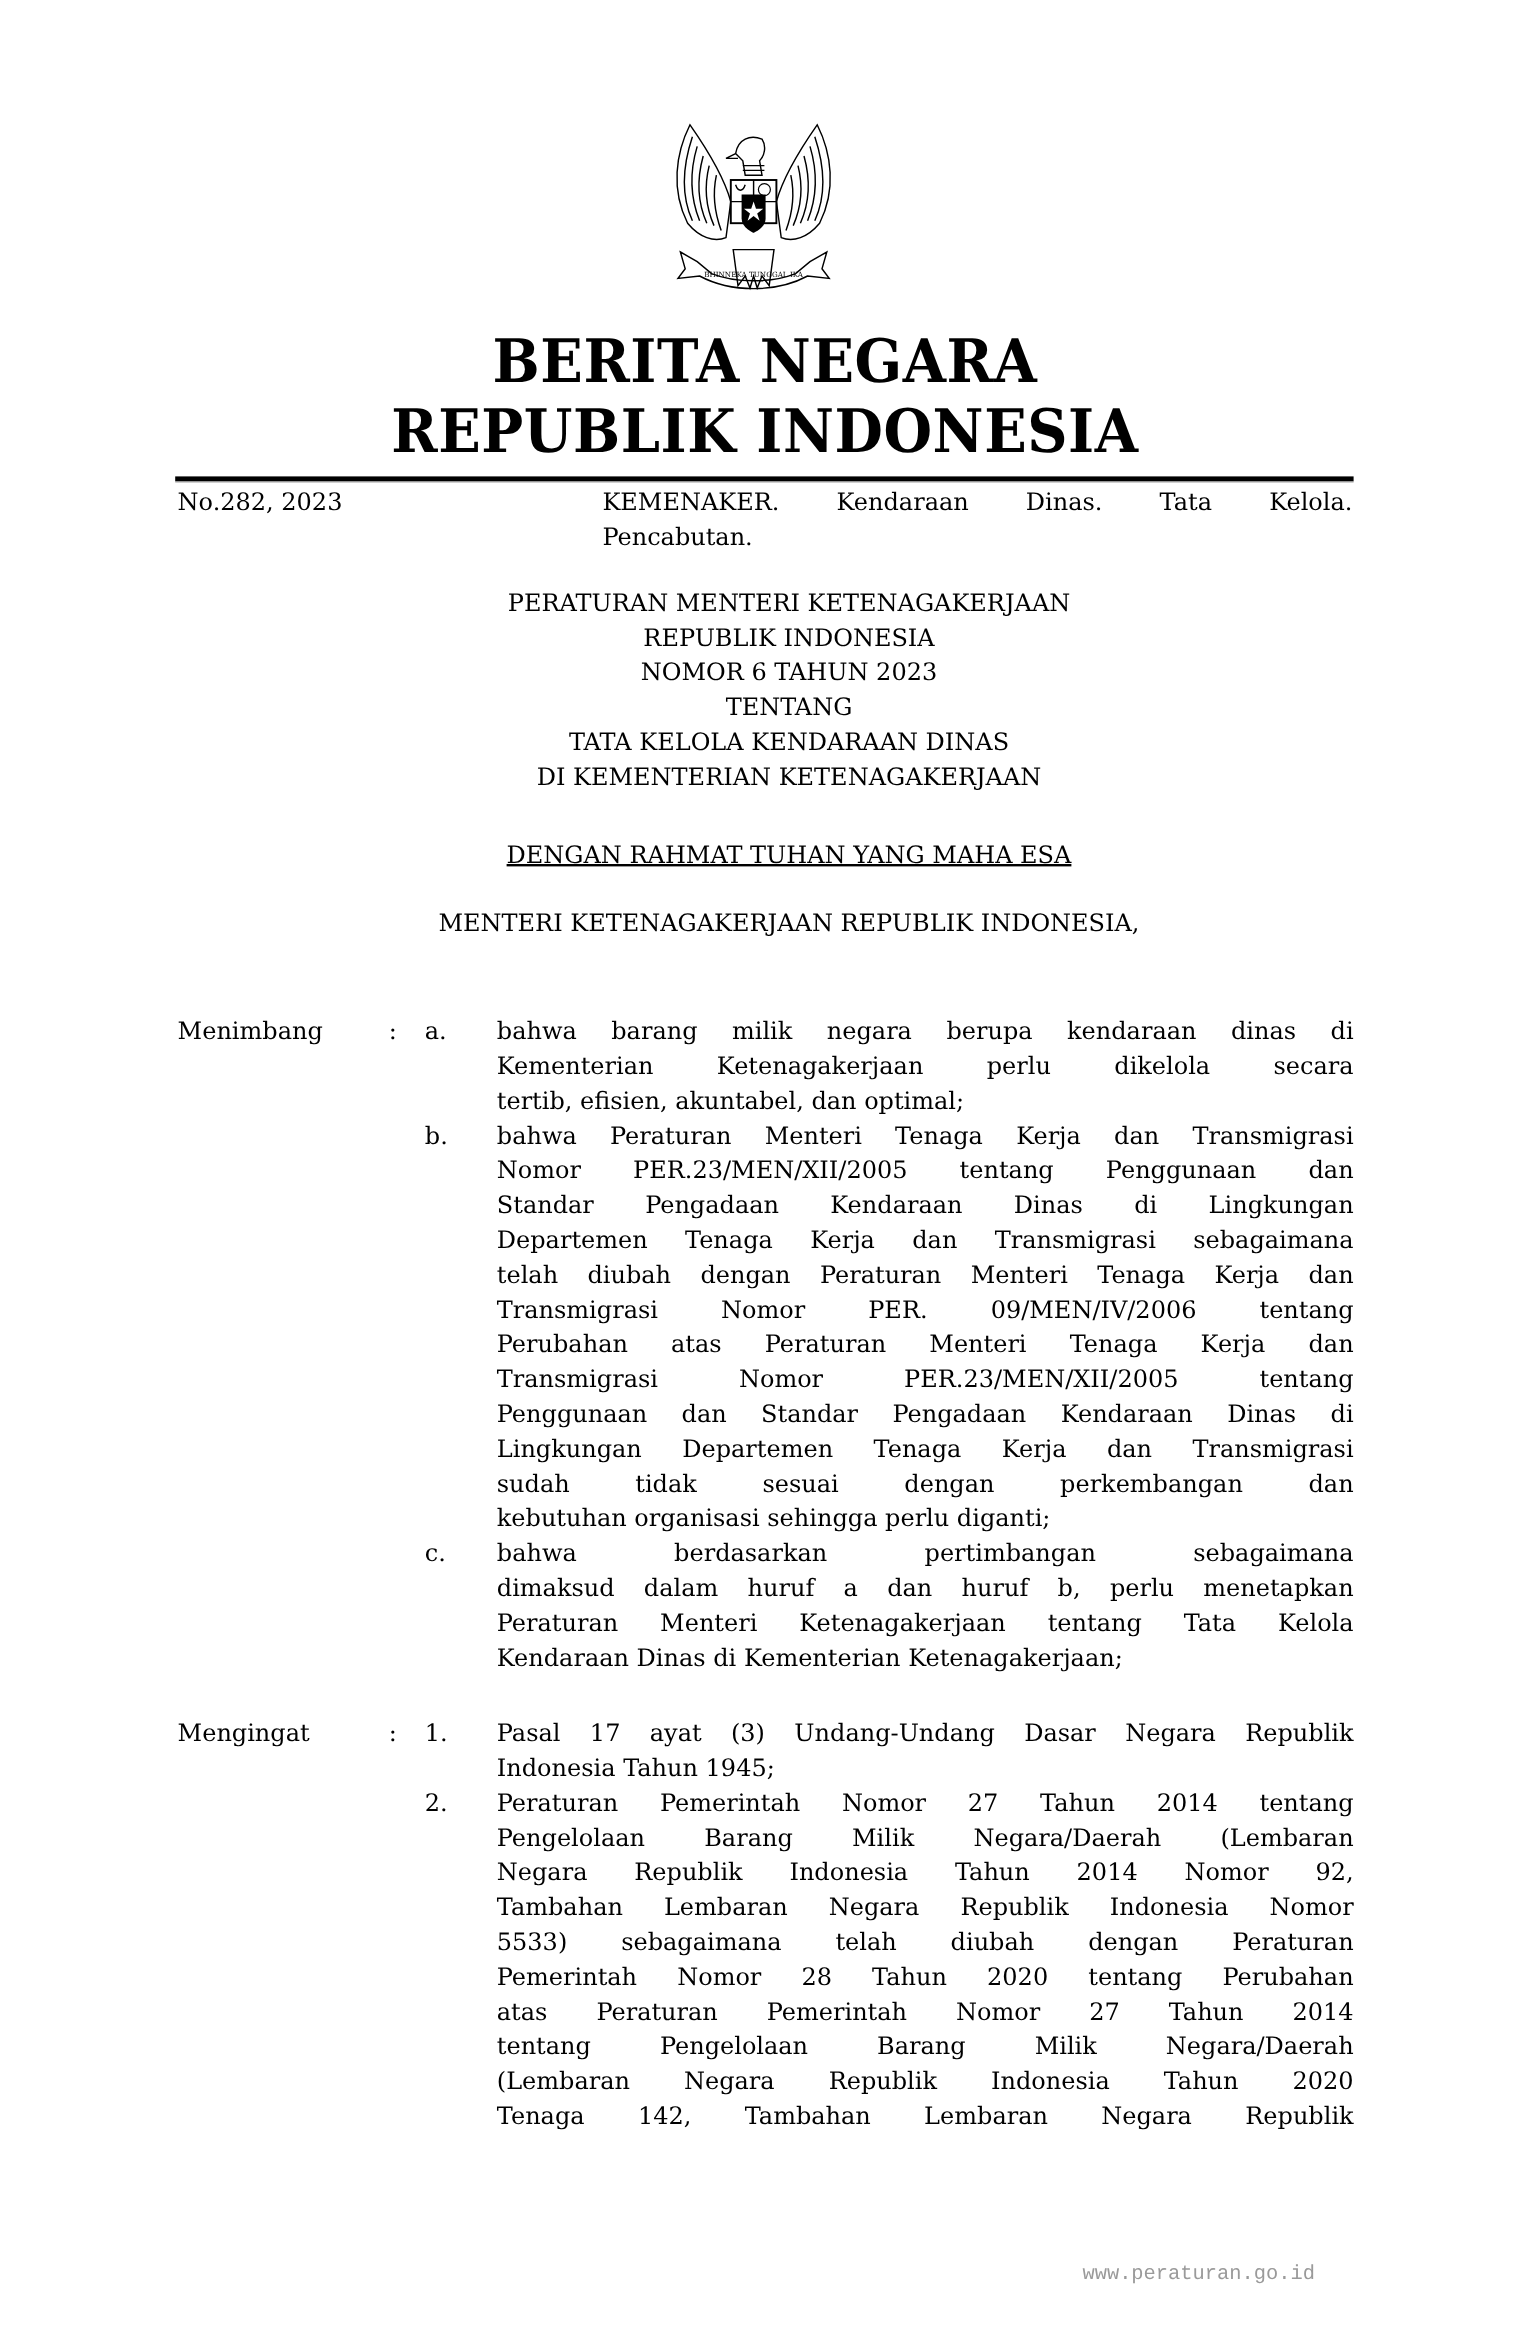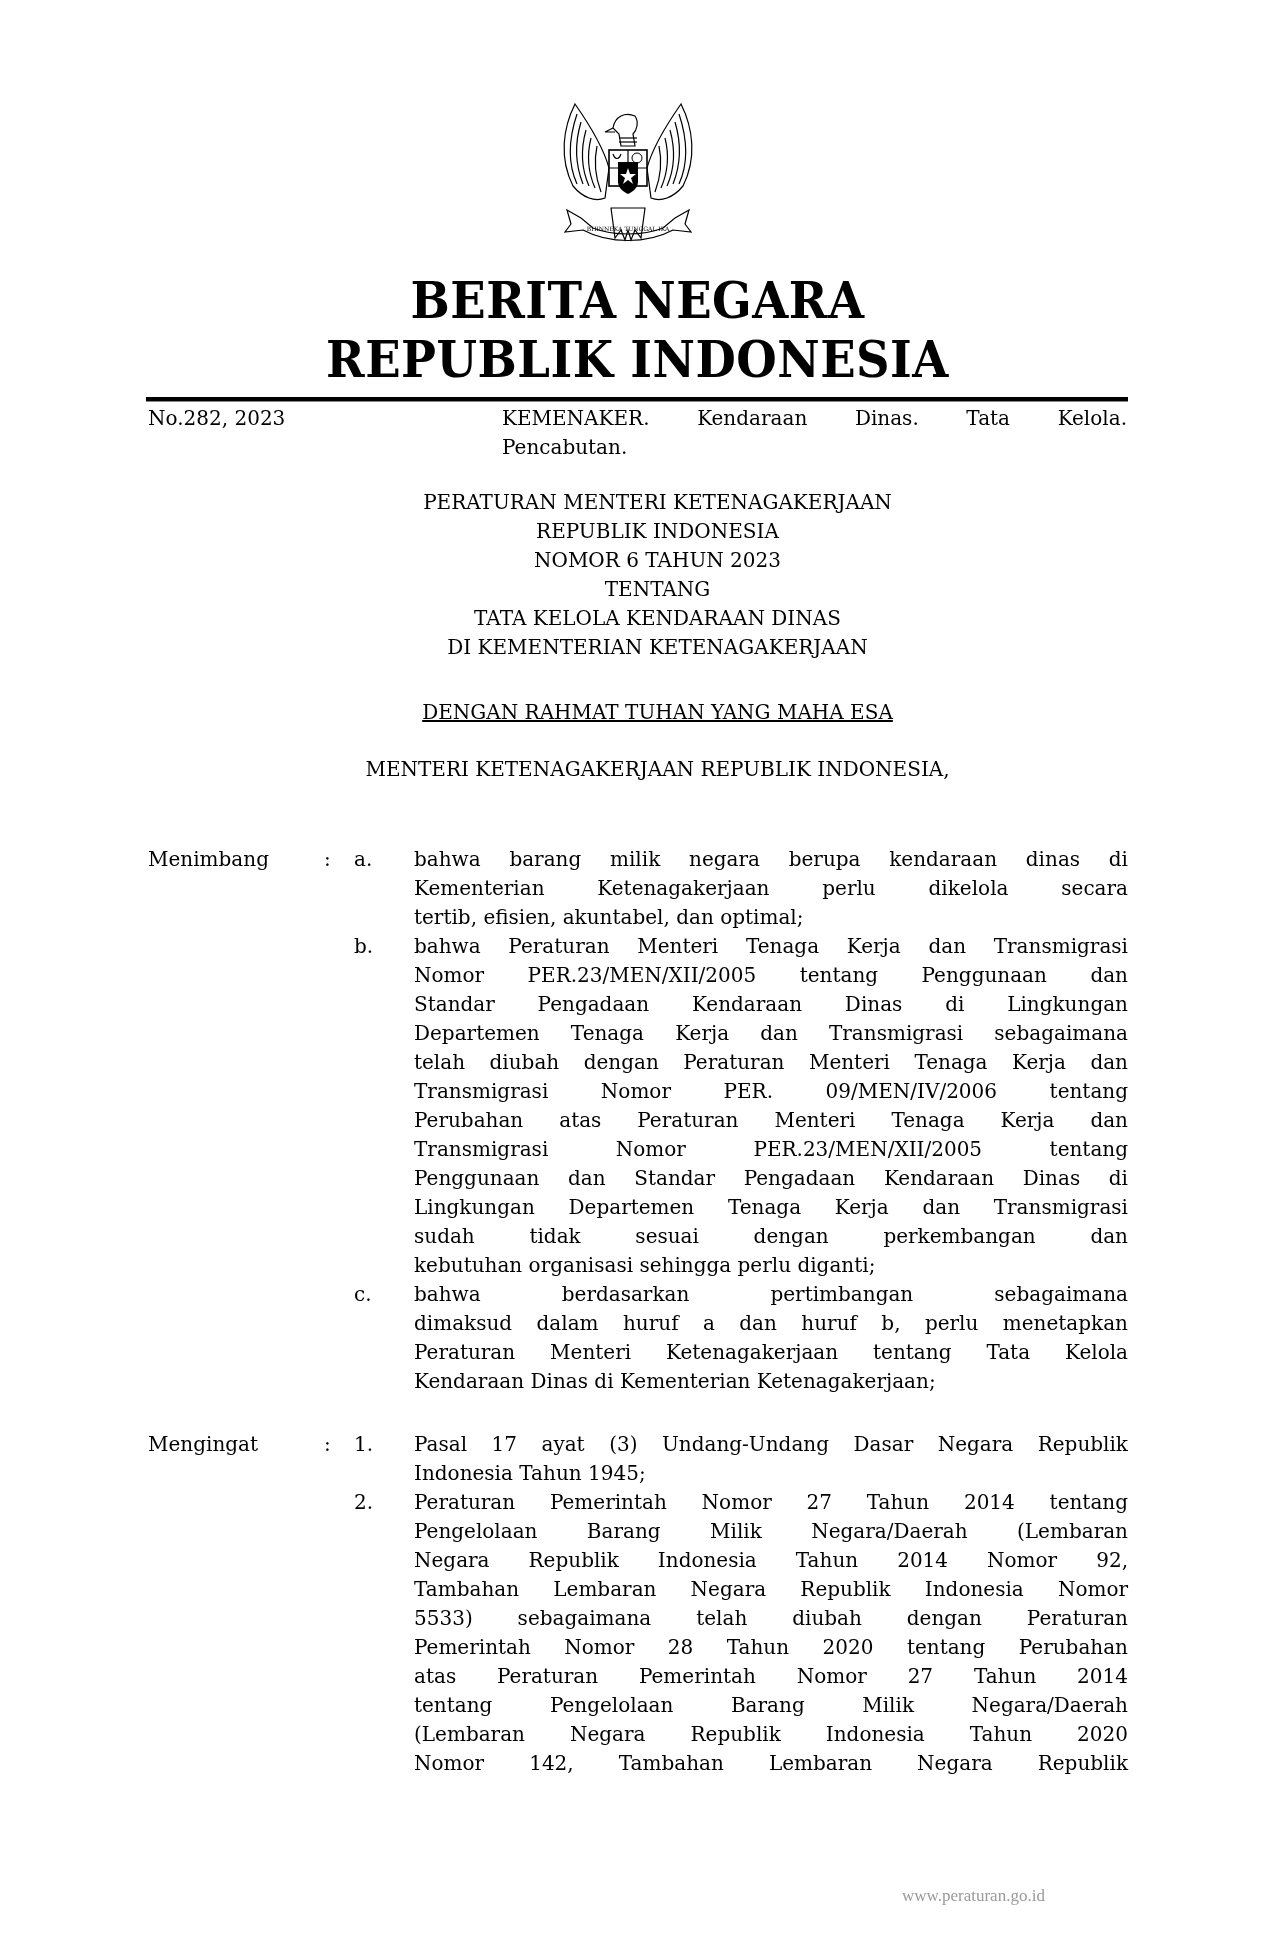"Nomor 142, Tambahan Lembaran Negara" span { text: Nomor -> Tenaga }
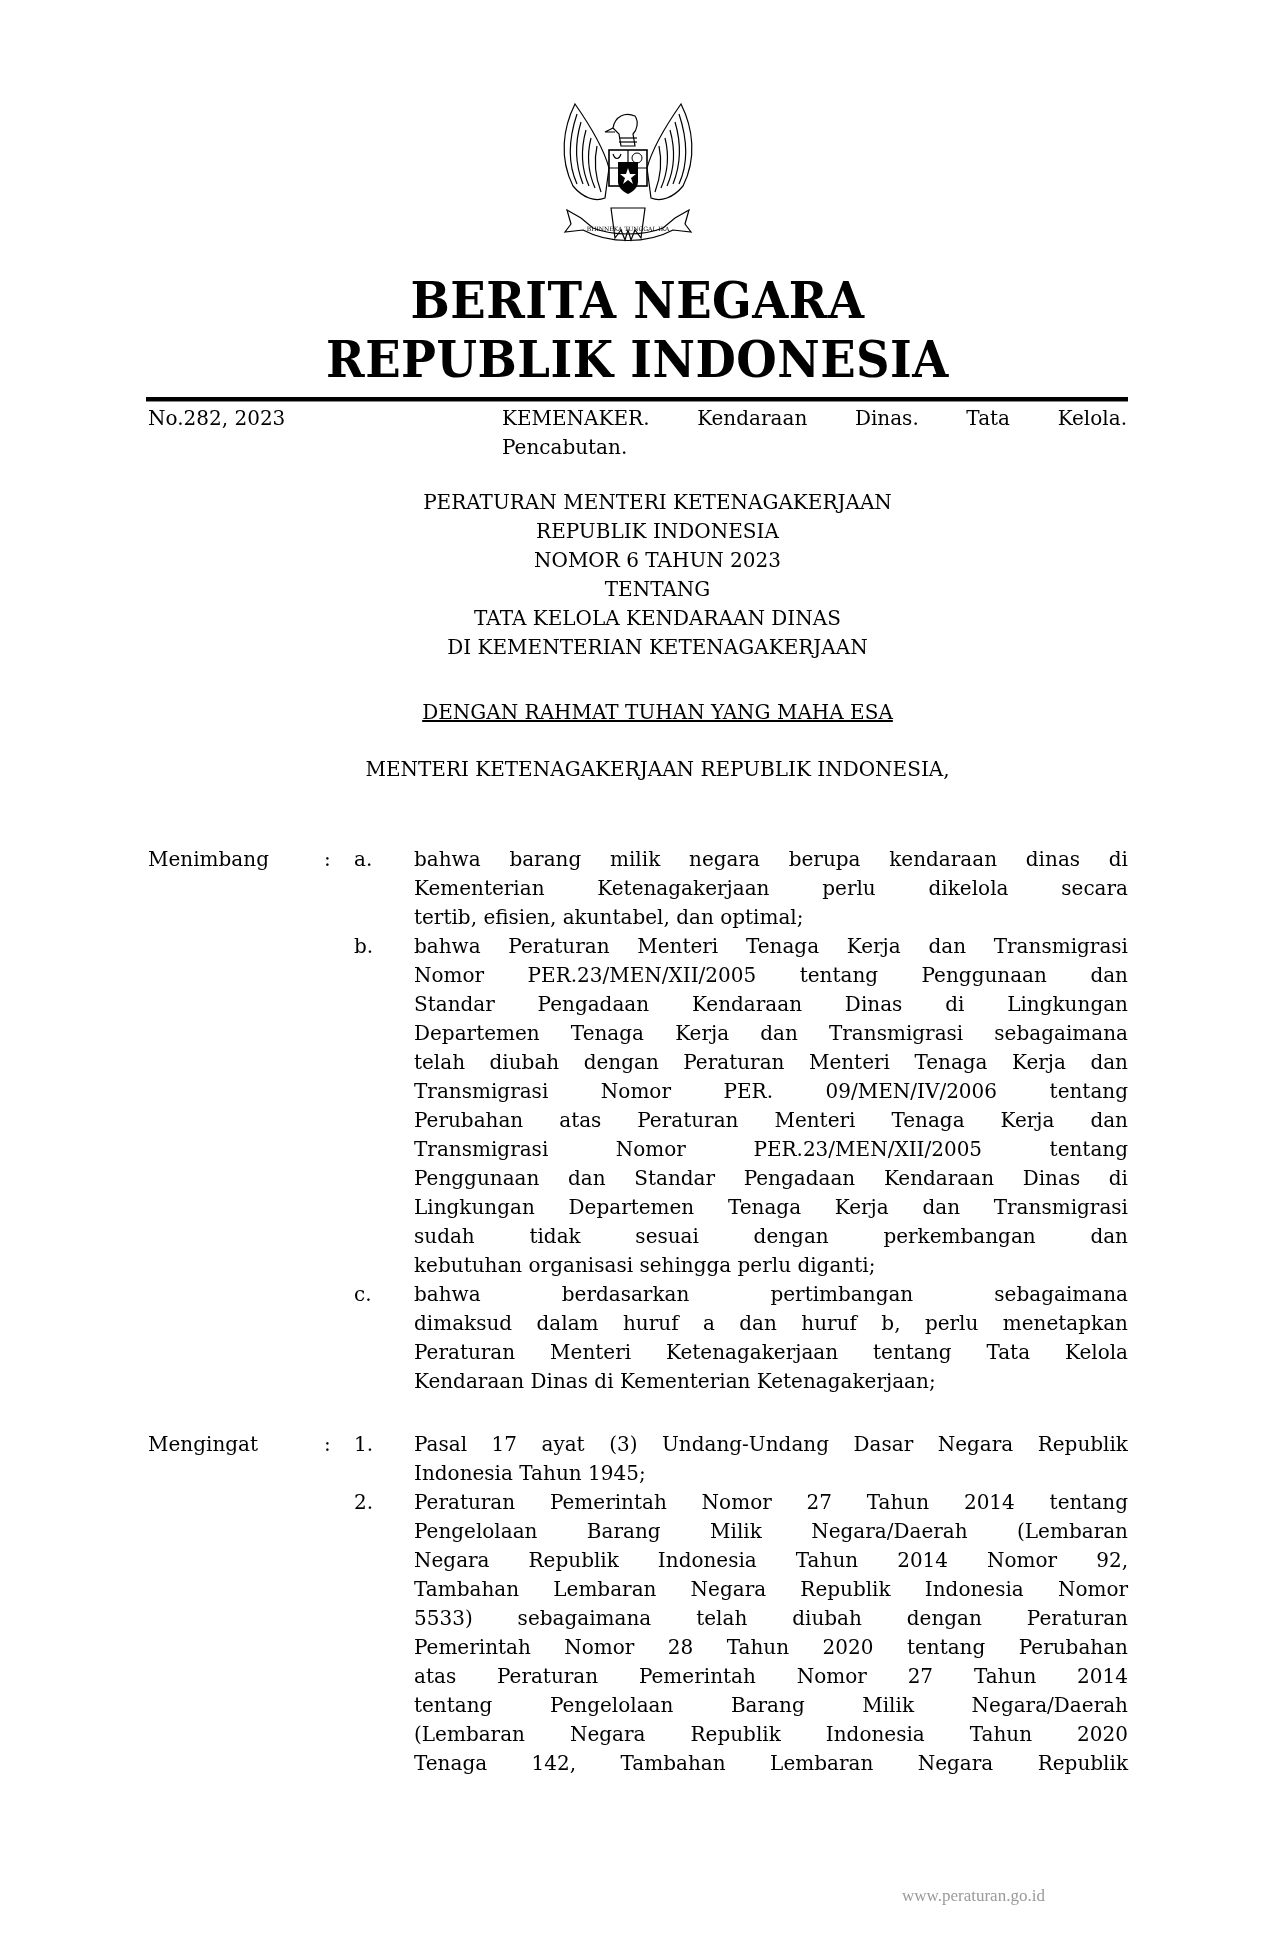"www.peraturan.go.id" .watermark { font-family: Liberation Serif, serif -> Liberation Mono, monospace }
